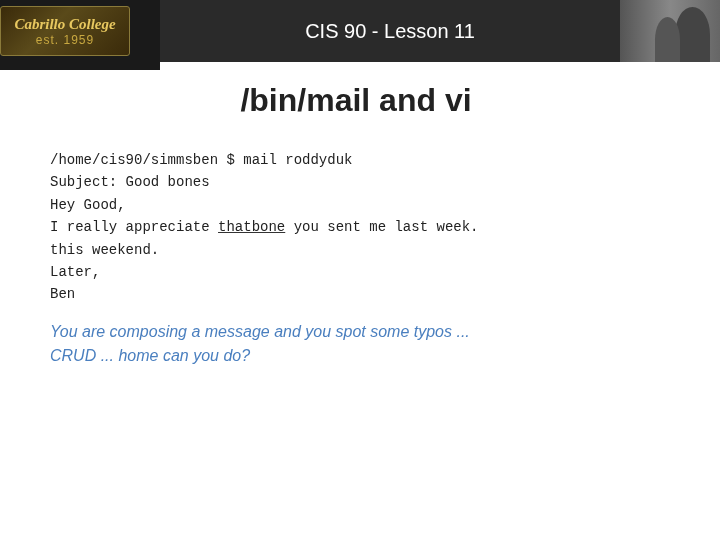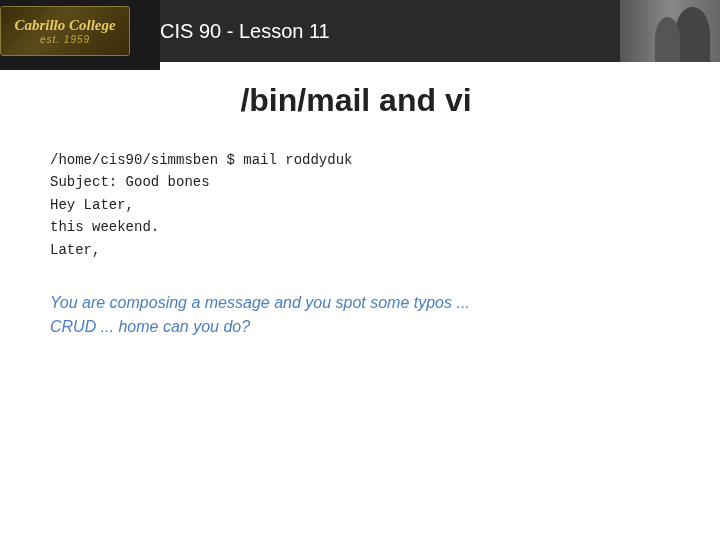"est. 1959" .logo-sub { font-size: 10px -> 12px; font-style: italic -> none }
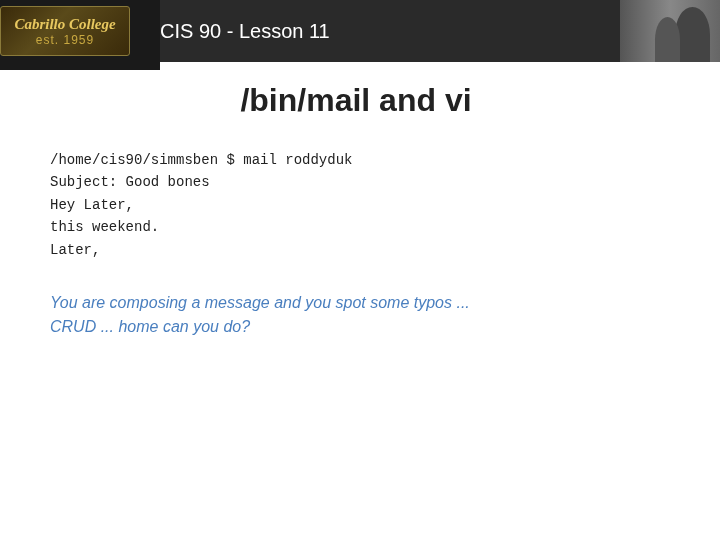"CIS 90 - Lesson 11" .header-title-area { justify-content: none -> center }
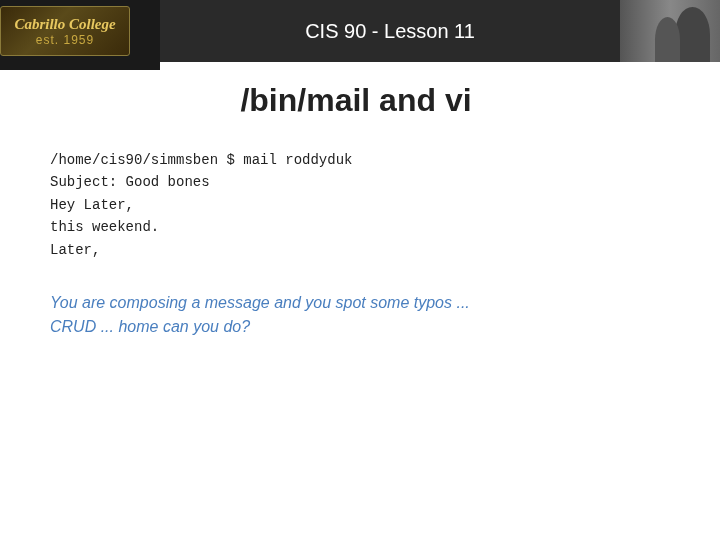"/home/cis90/simmsben $ mail roddyduk" .code-block { margin-bottom: 30px -> 14px }
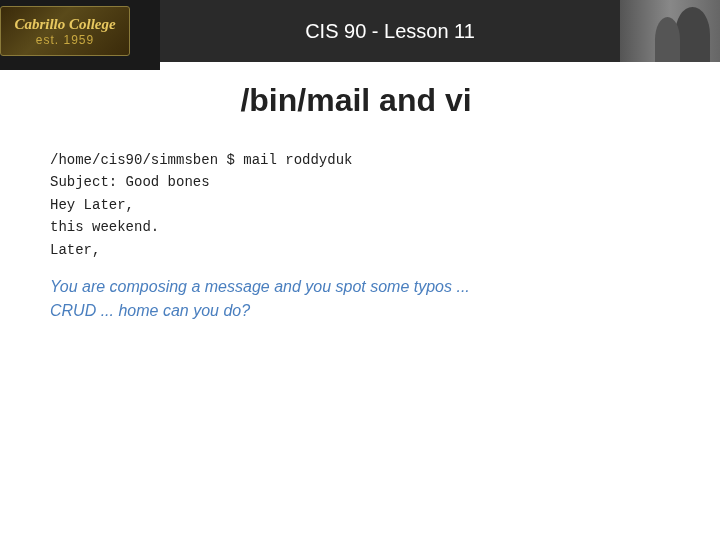"Hey Later," span.line { text: Later -> Good }
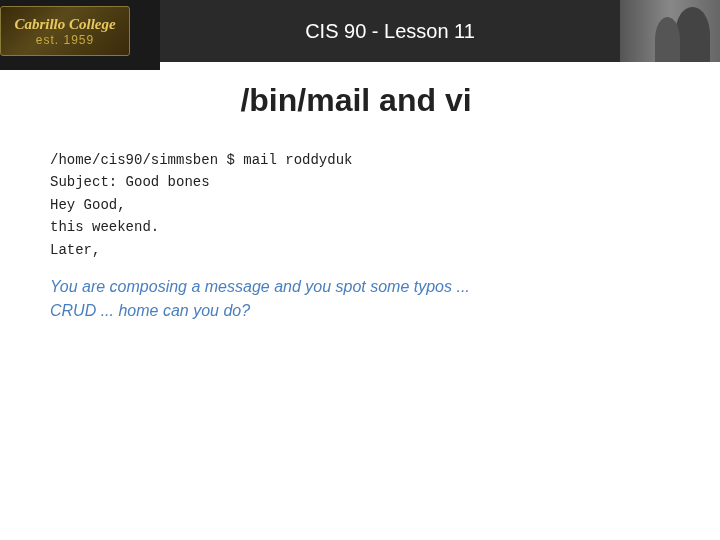"I really appreciate thatbone you" span.line { html: none -> <span>I really appreciate <span>thatbone</span> you sent me last week.</span> }
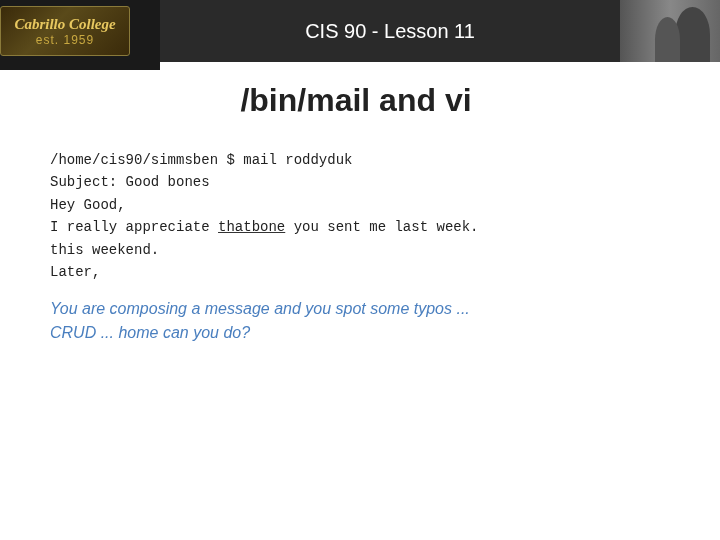"Ben" span.line { html: none -> <span>Ben</span> }
